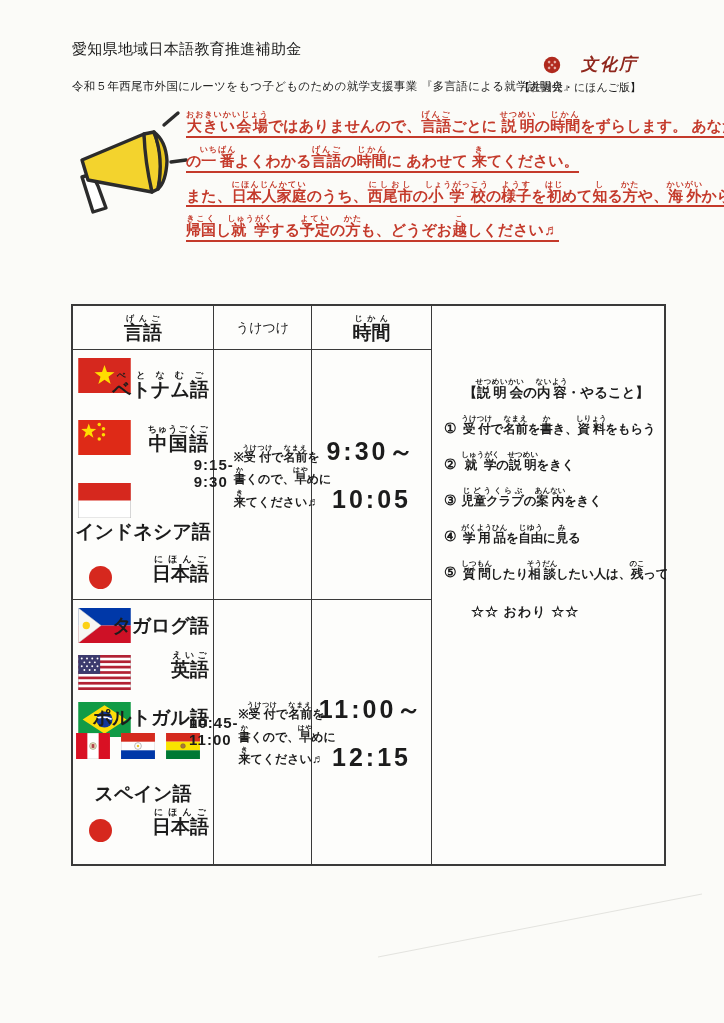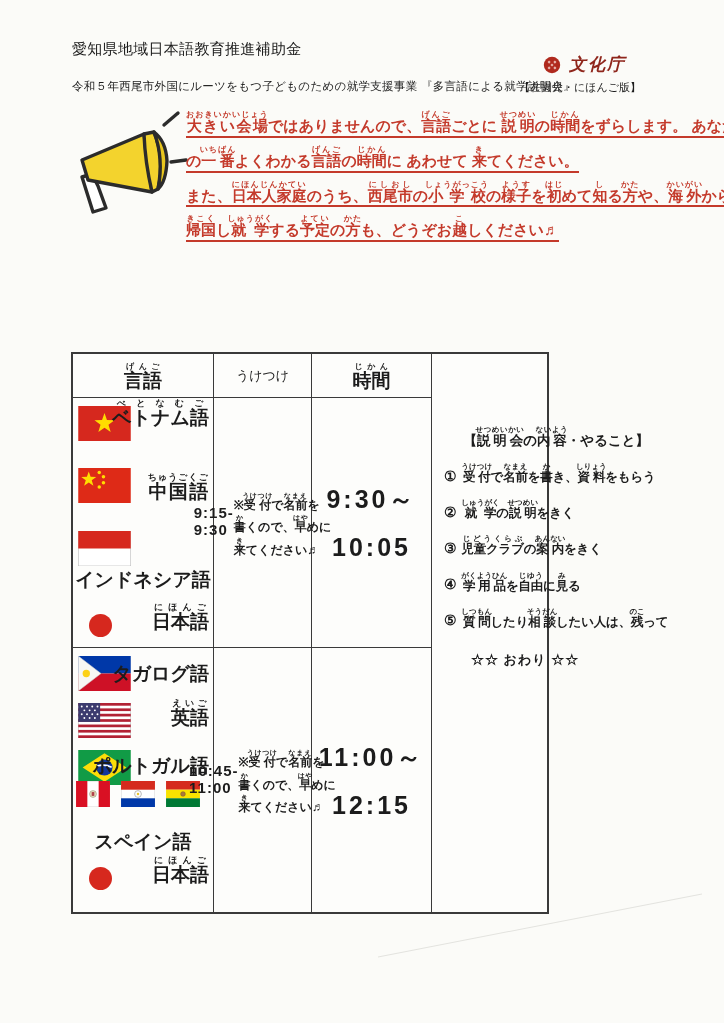"文化庁" .logo { gap: 8px -> 20px }
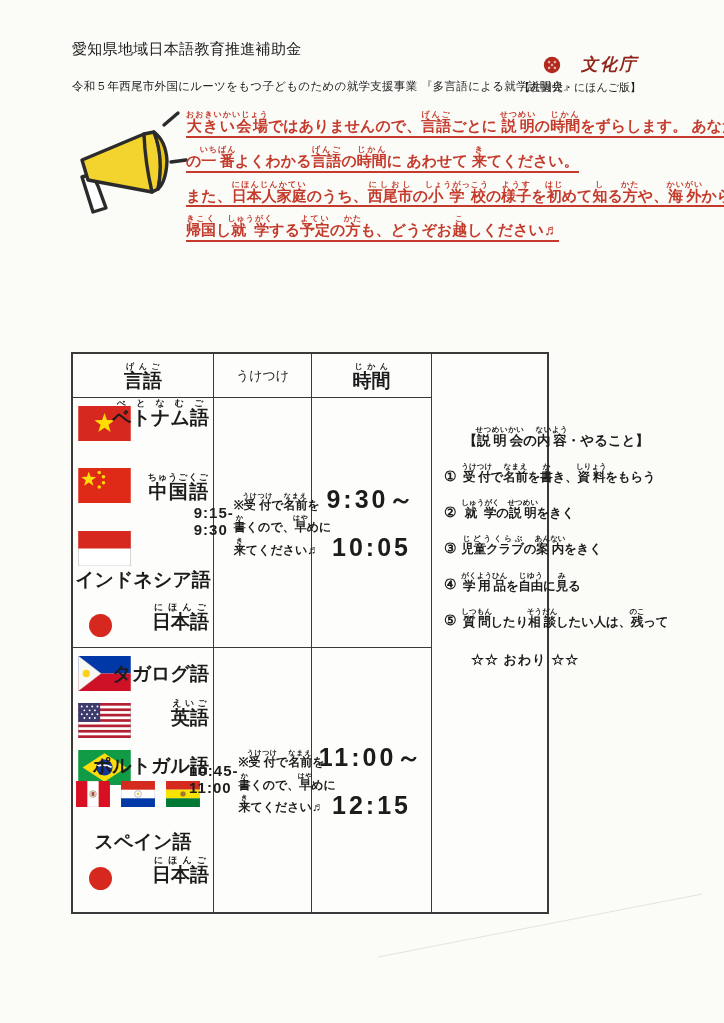"言語げんご" .table { margin-top: 48px -> none; width: 478px -> 595px }
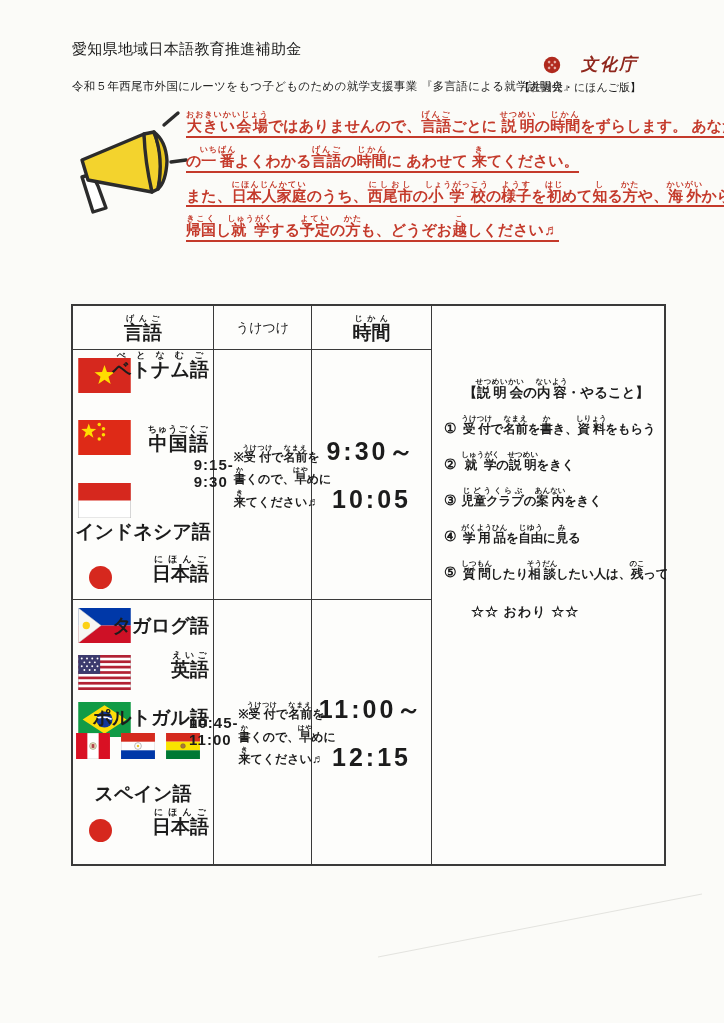"ベトナム語べとなむご" div.lang-label { top: 0 -> 20px }
